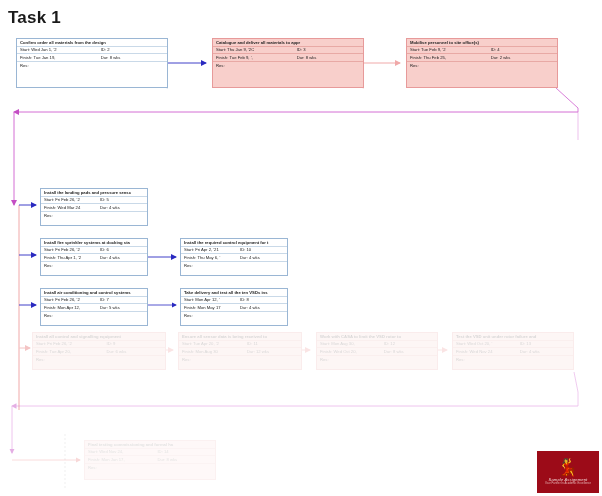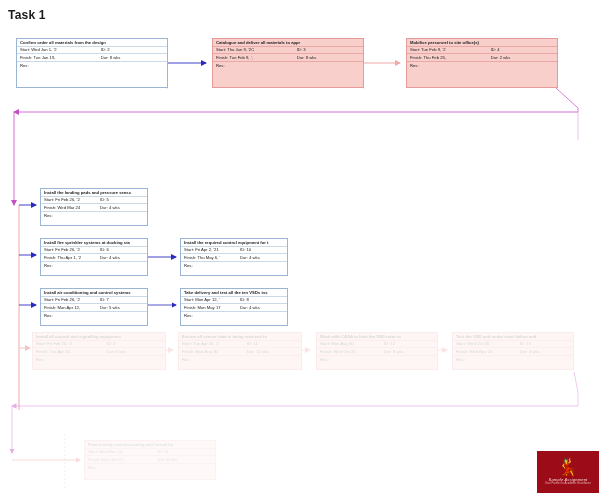"Task 1" .page-title { font-size: 12px -> 17px }
